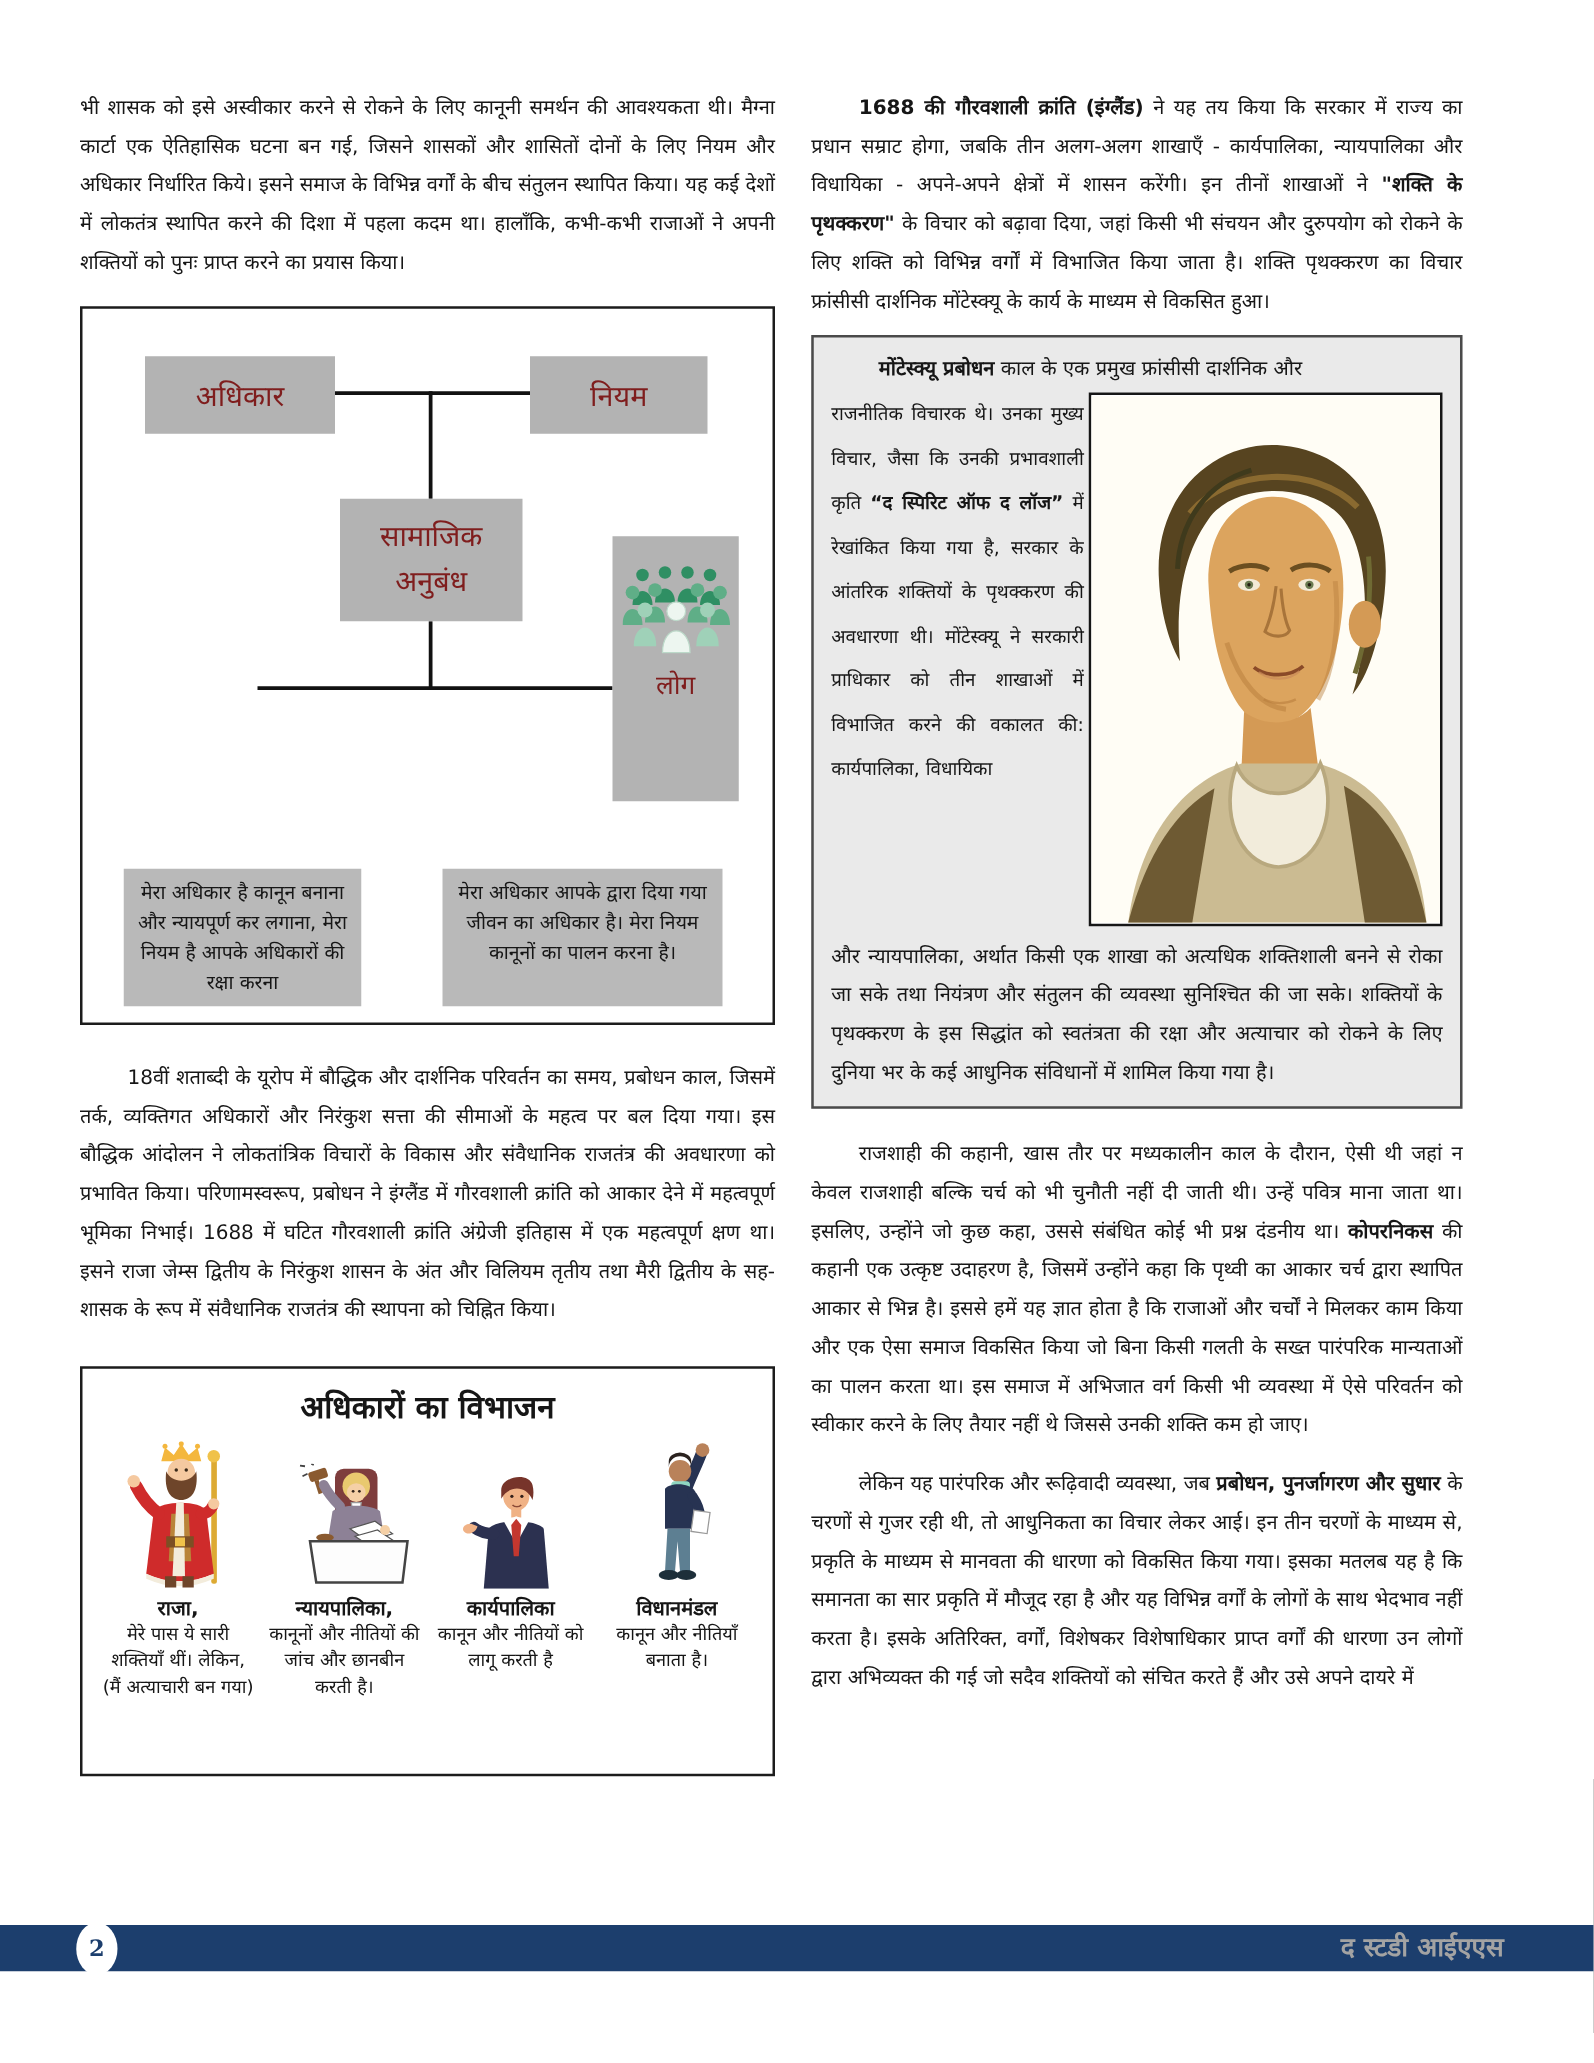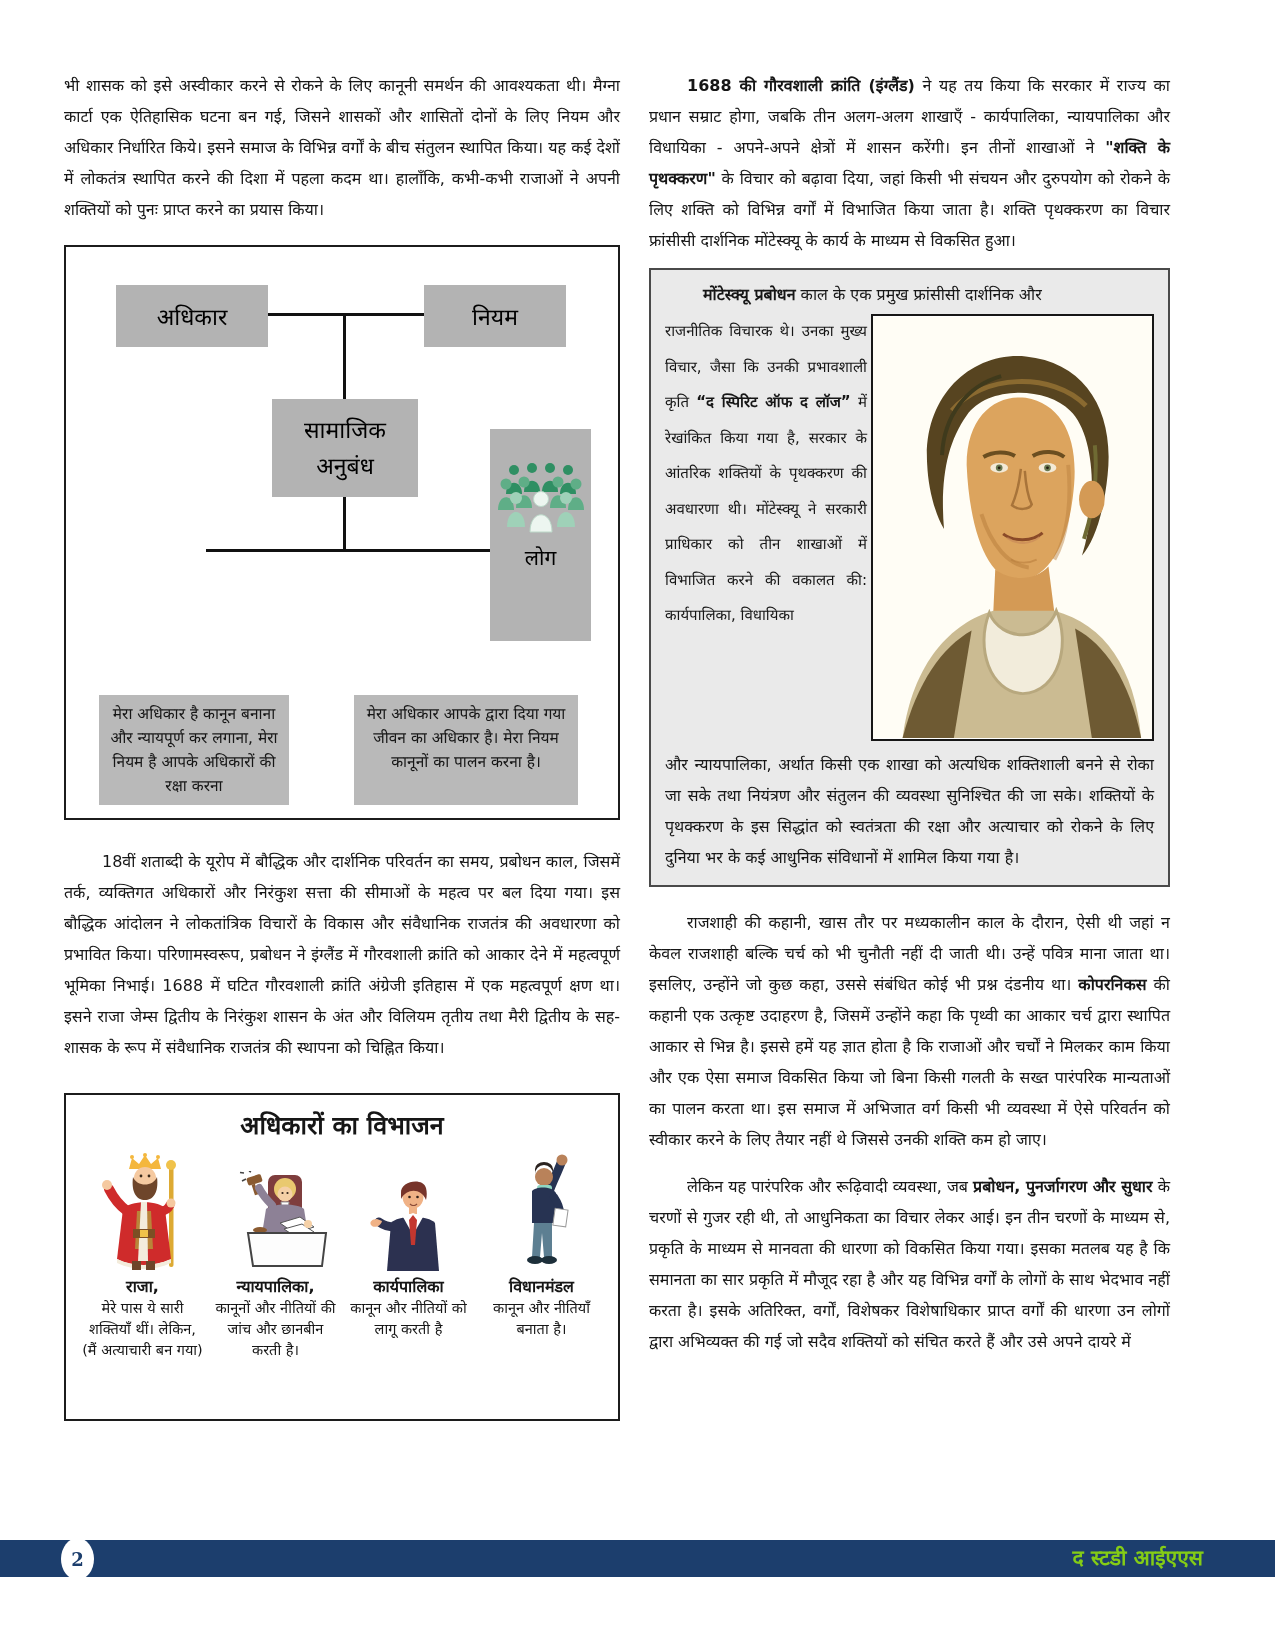"अधिकार" .gnode { color: #000000 -> #7f1d1d }
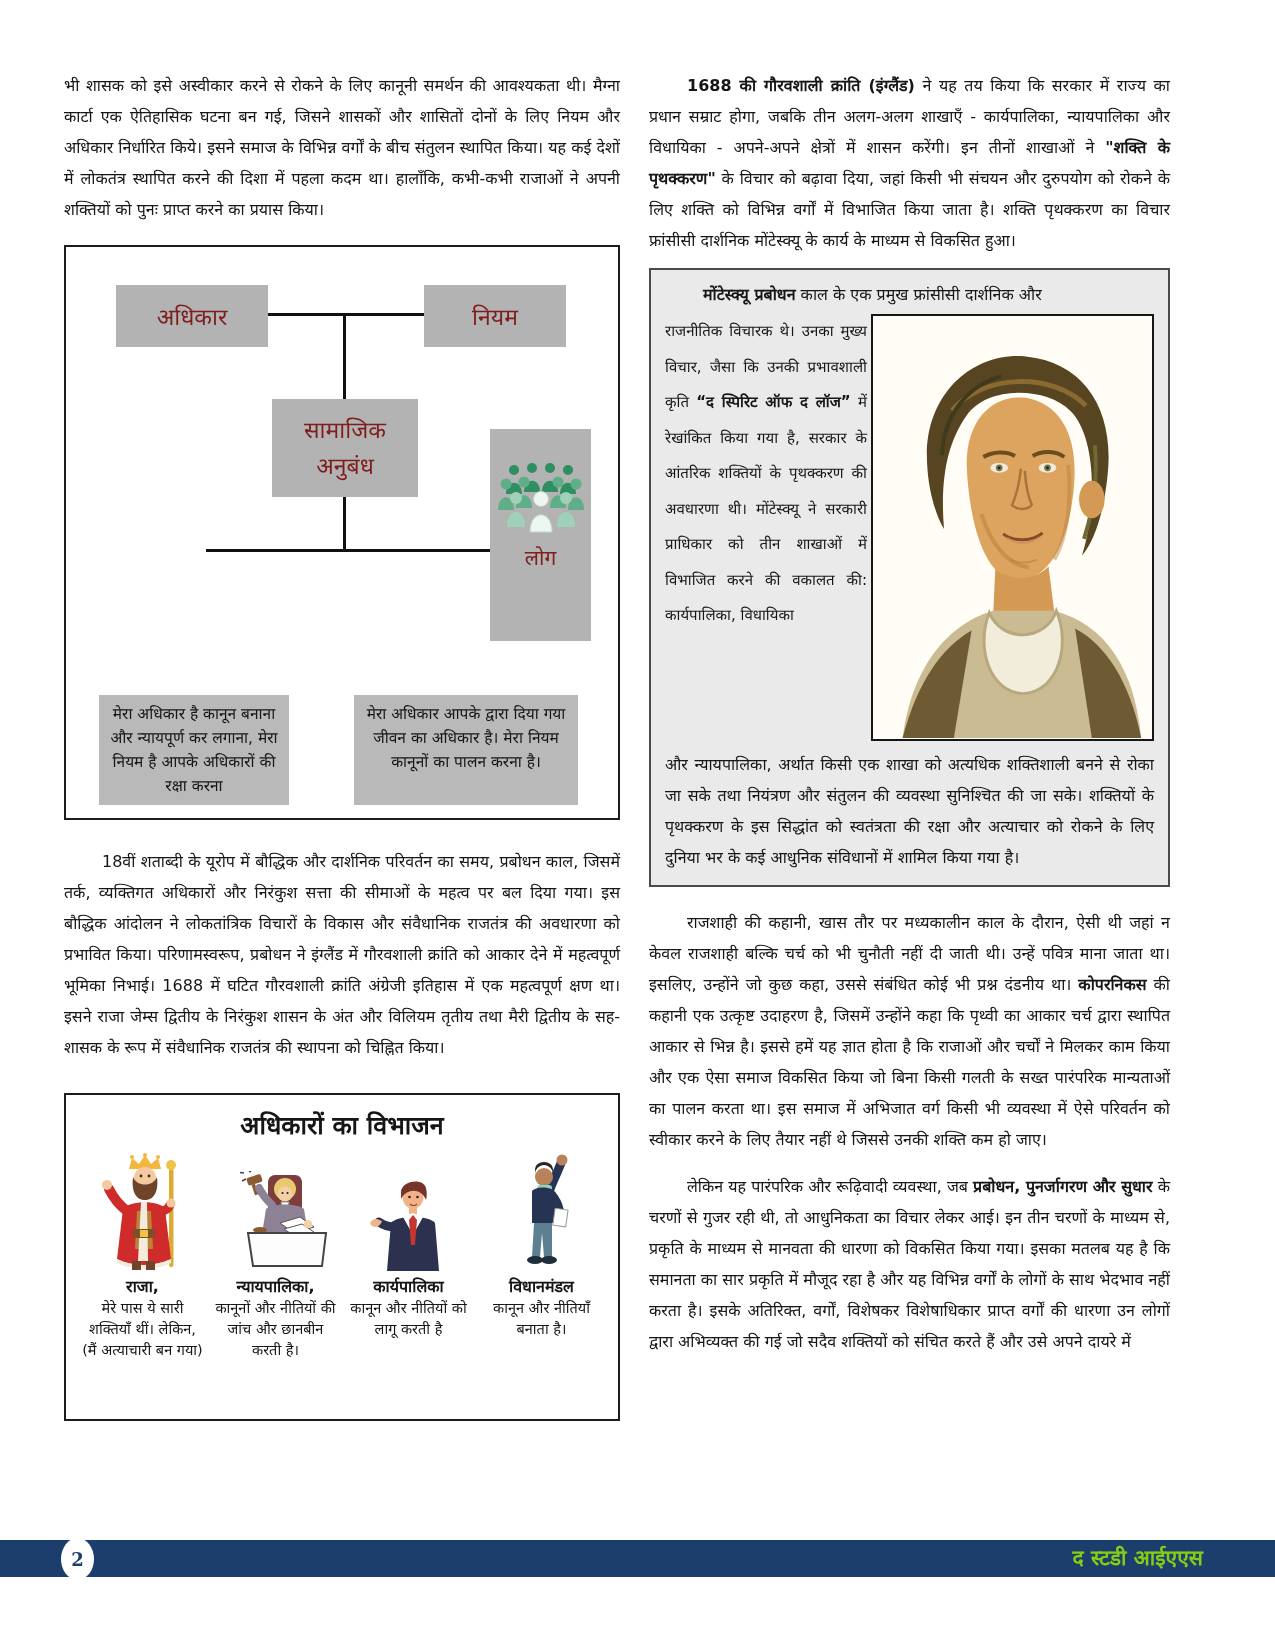"लोग" .n-people { padding-top: 32px -> 22px }
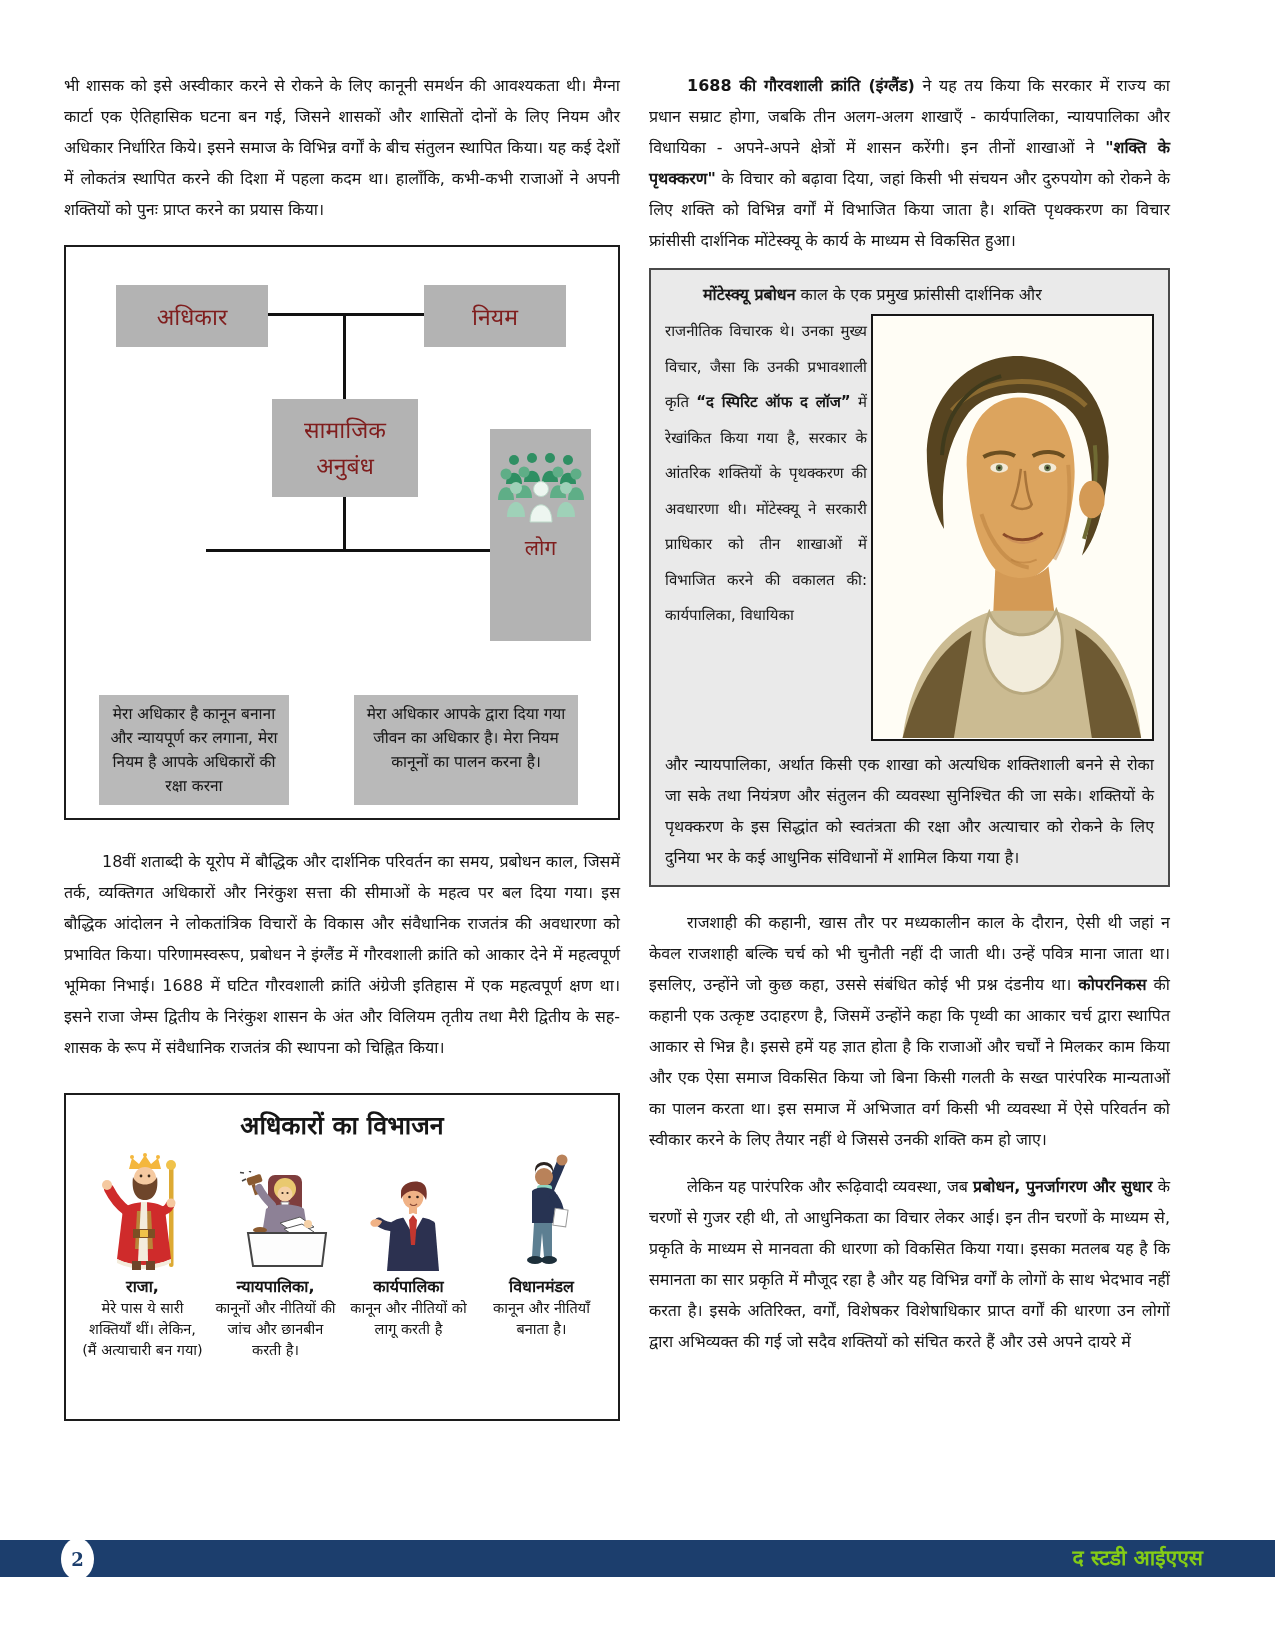"द स्टडी आईएएस" .brand { color: #84cc16 -> #a3a3a3 }
